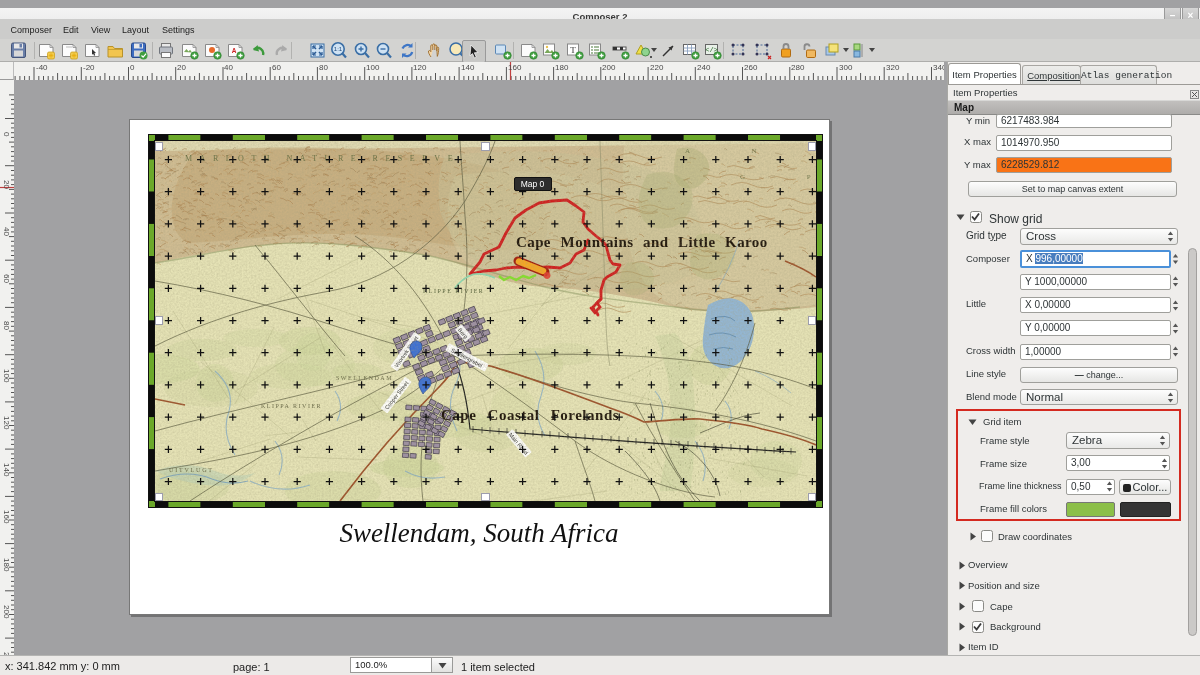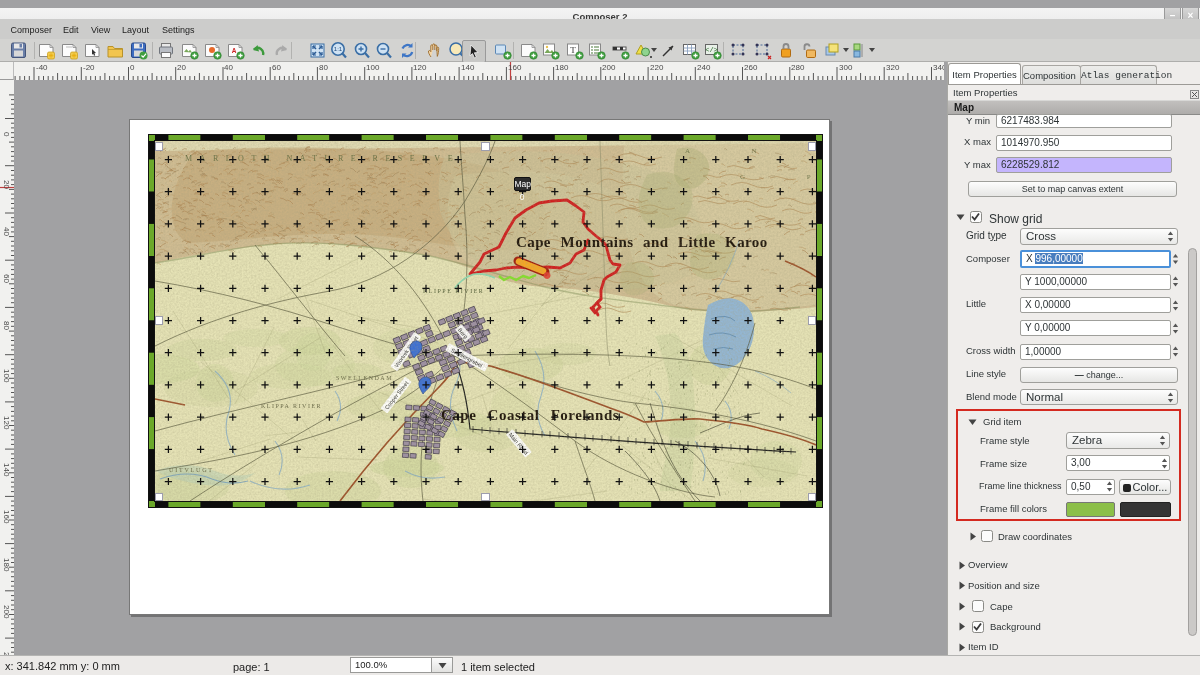"Composition" div { text-align: left -> right; text-decoration: none -> underline }
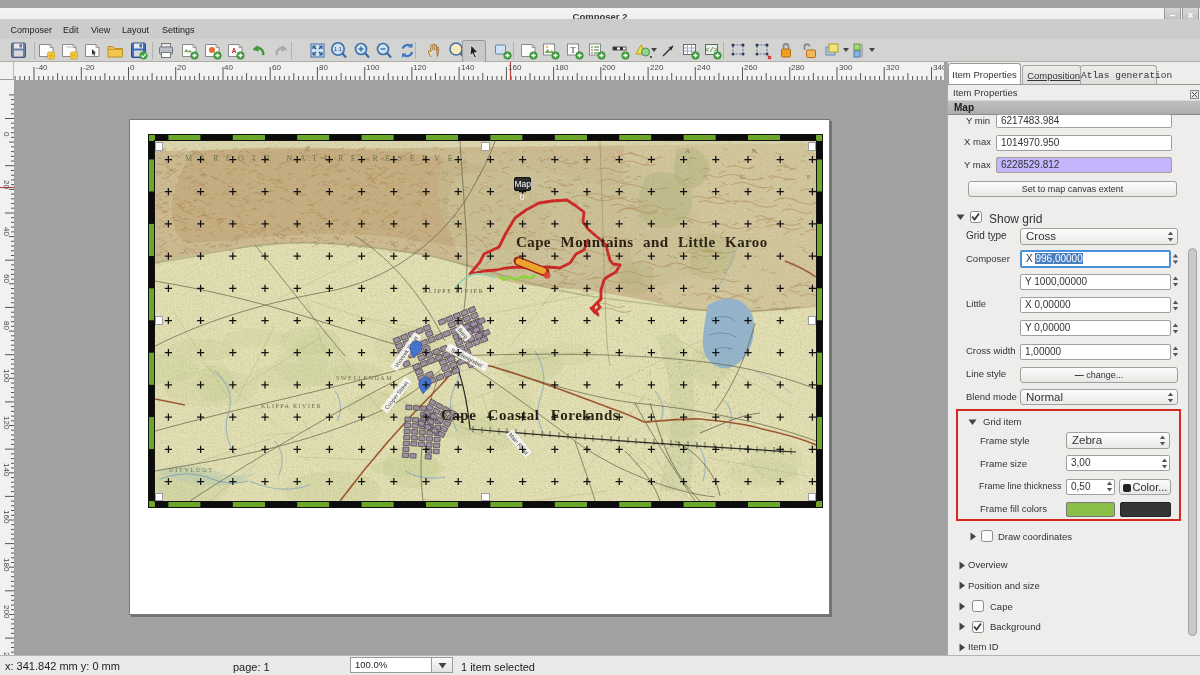"6228529.812" div { background: #c4b5fd -> #f97316 }
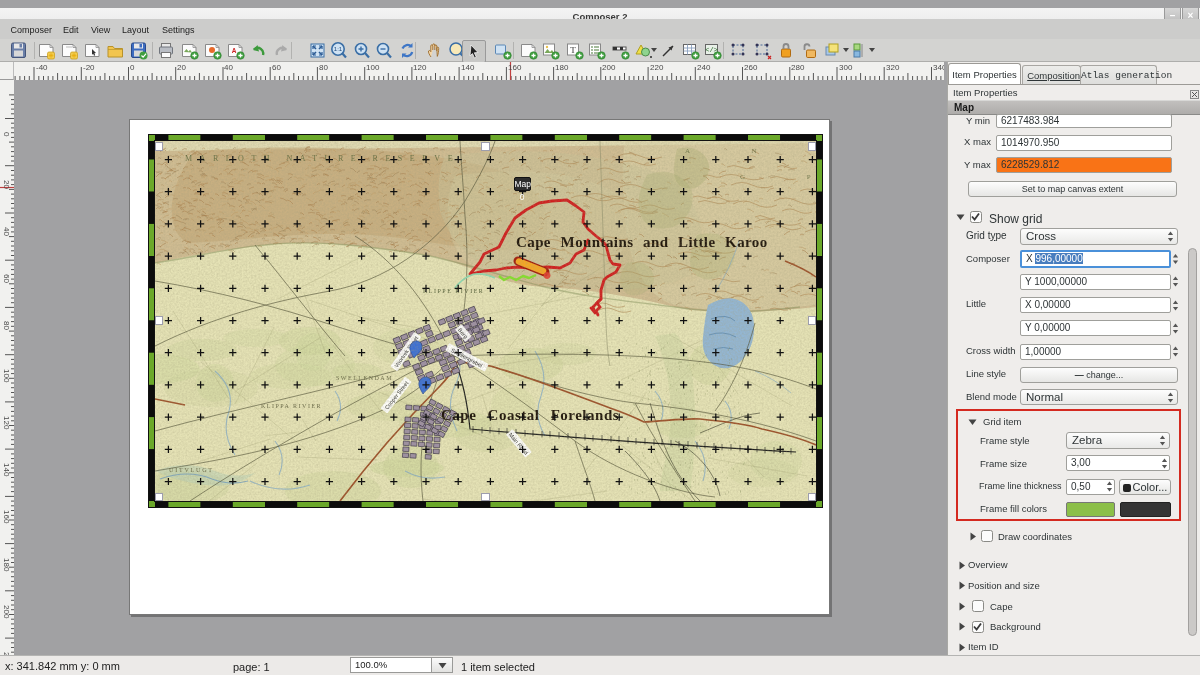"Map 0" div { width: 17px -> 38px }
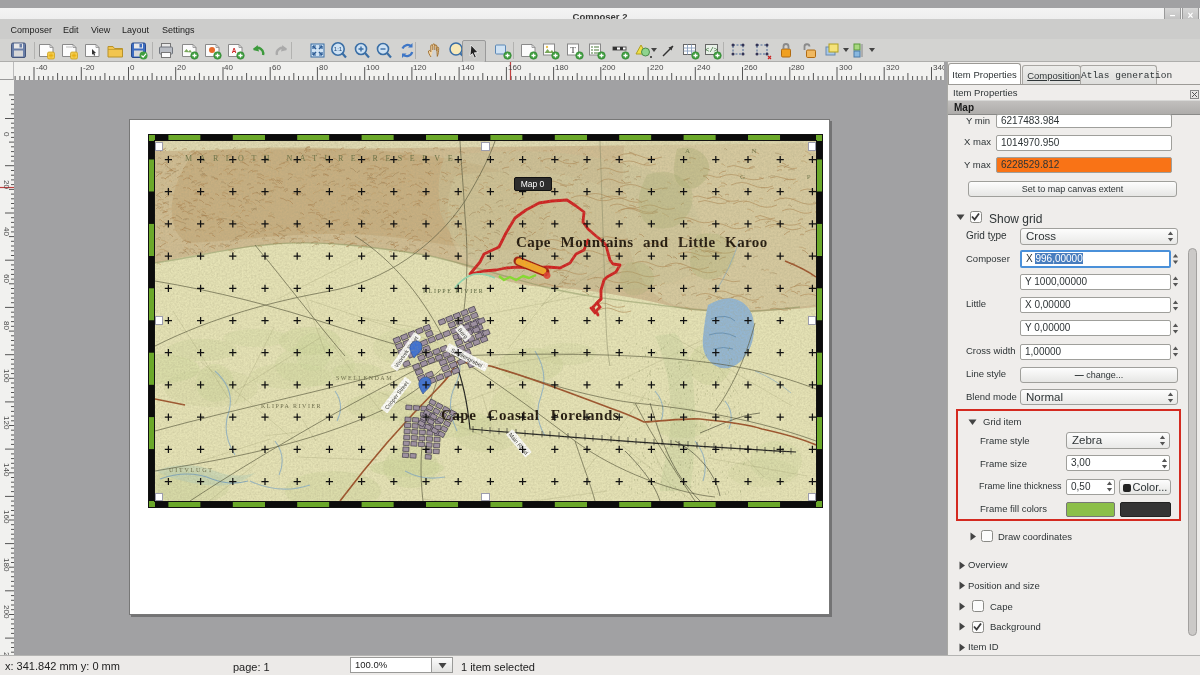"Swellendam, South Africa" div { html: none -> <div>Swellendam, South Africa</div> }
